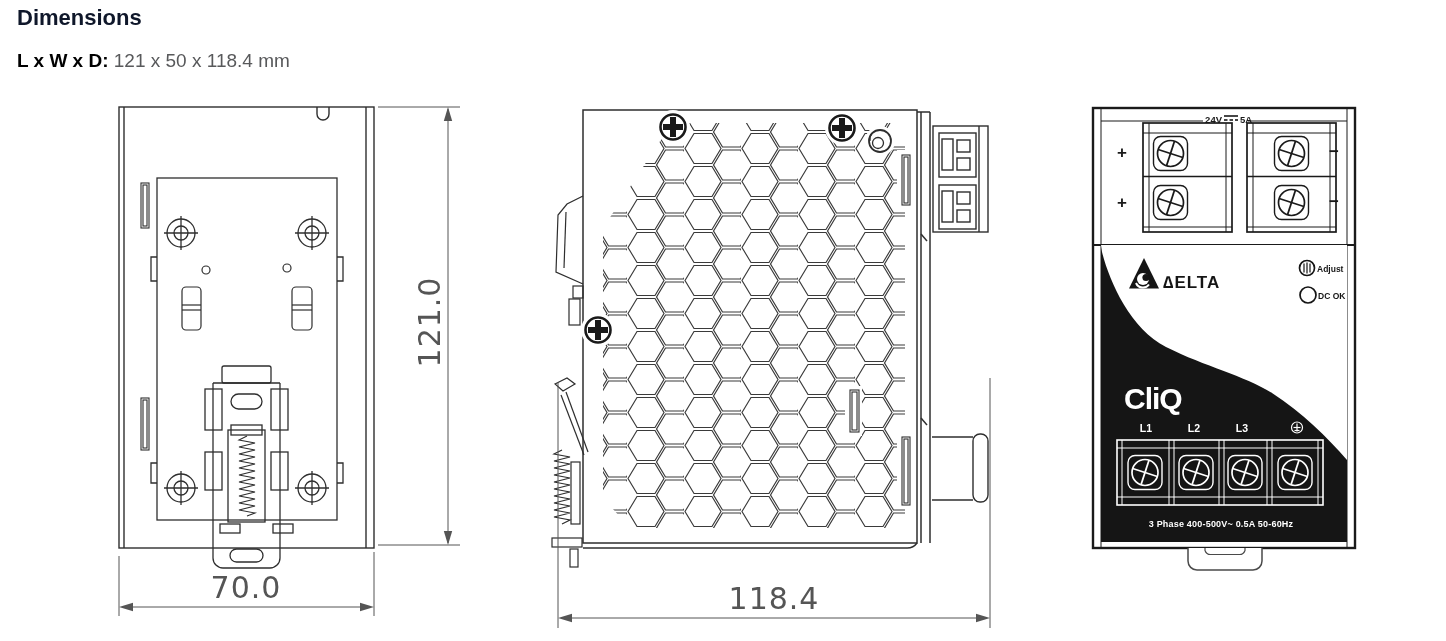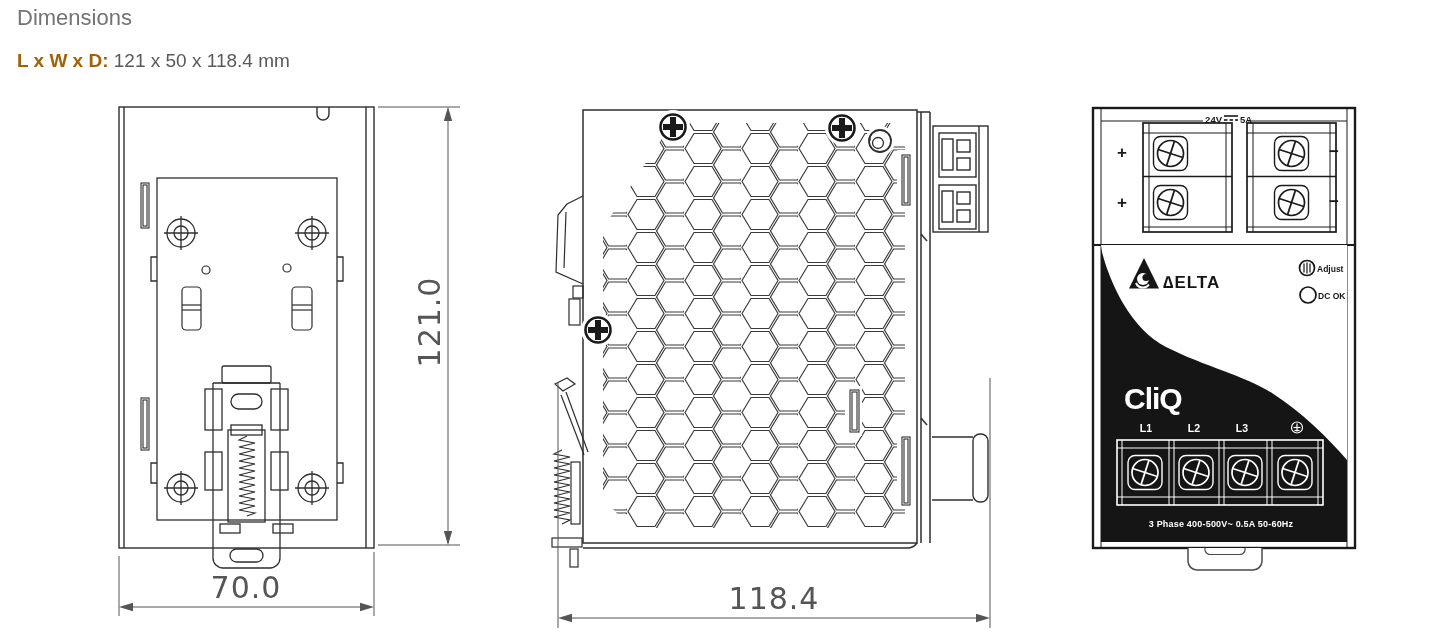"Dimensions" .page-title { color: #737373 -> #0f172a; font-weight: normal -> bold }
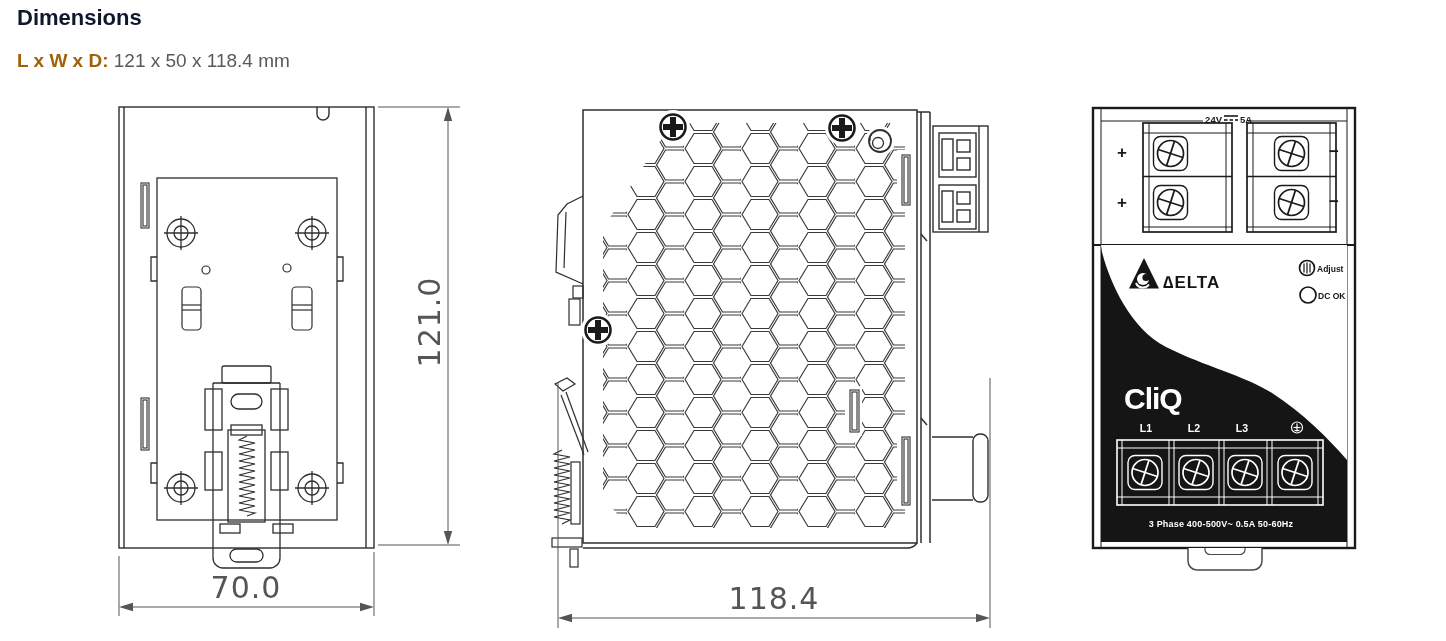"L x W x D:" .size-line b { color: #a16207 -> #000000 }
